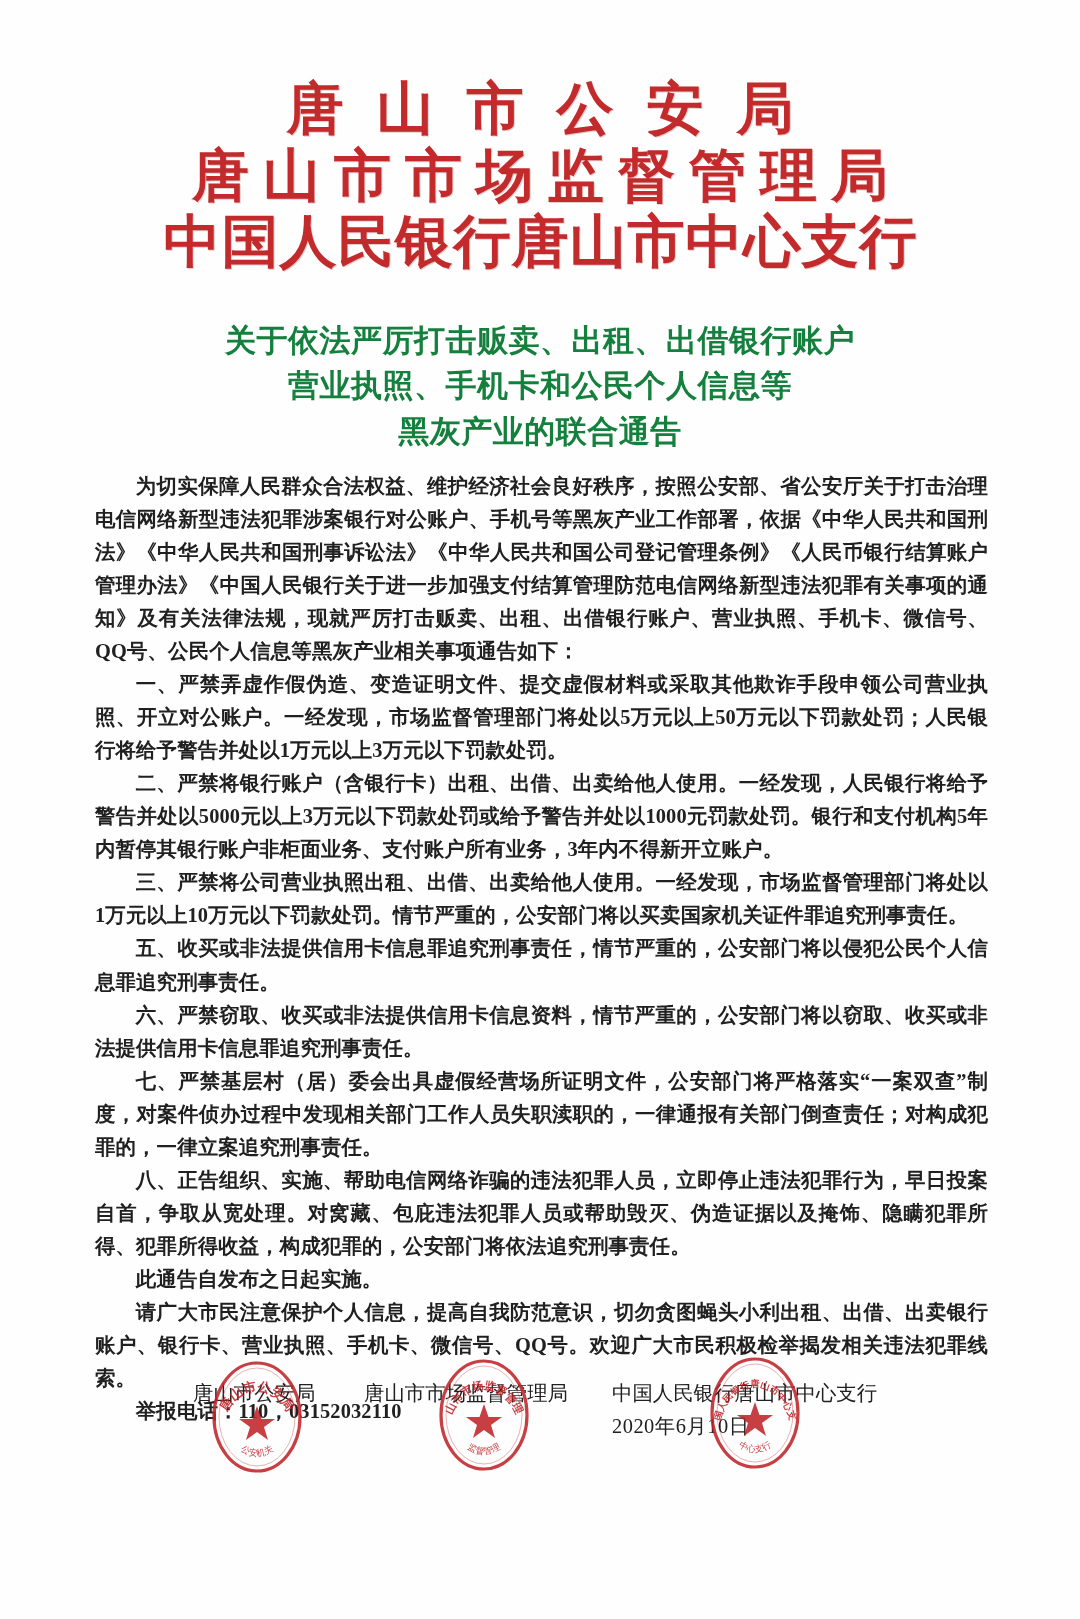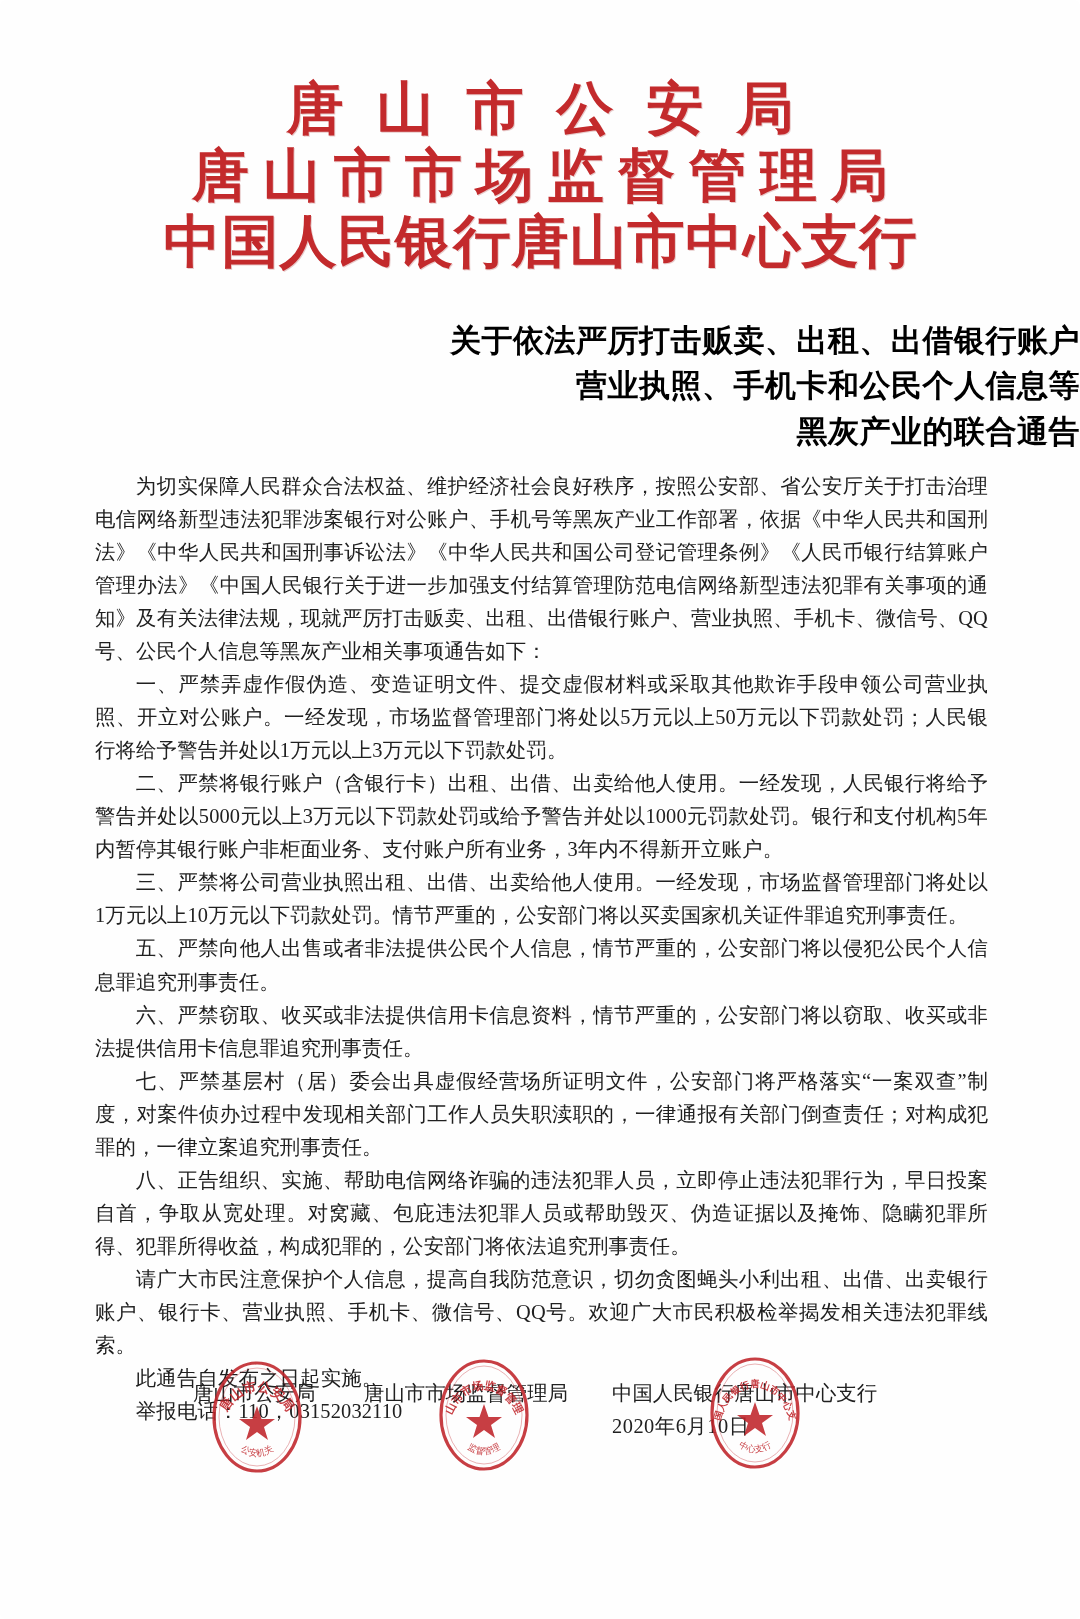"关于依法严厉打击贩卖、出租、出借银行账户" .doc-title { color: #000000 -> #15803d; text-align: right -> center }
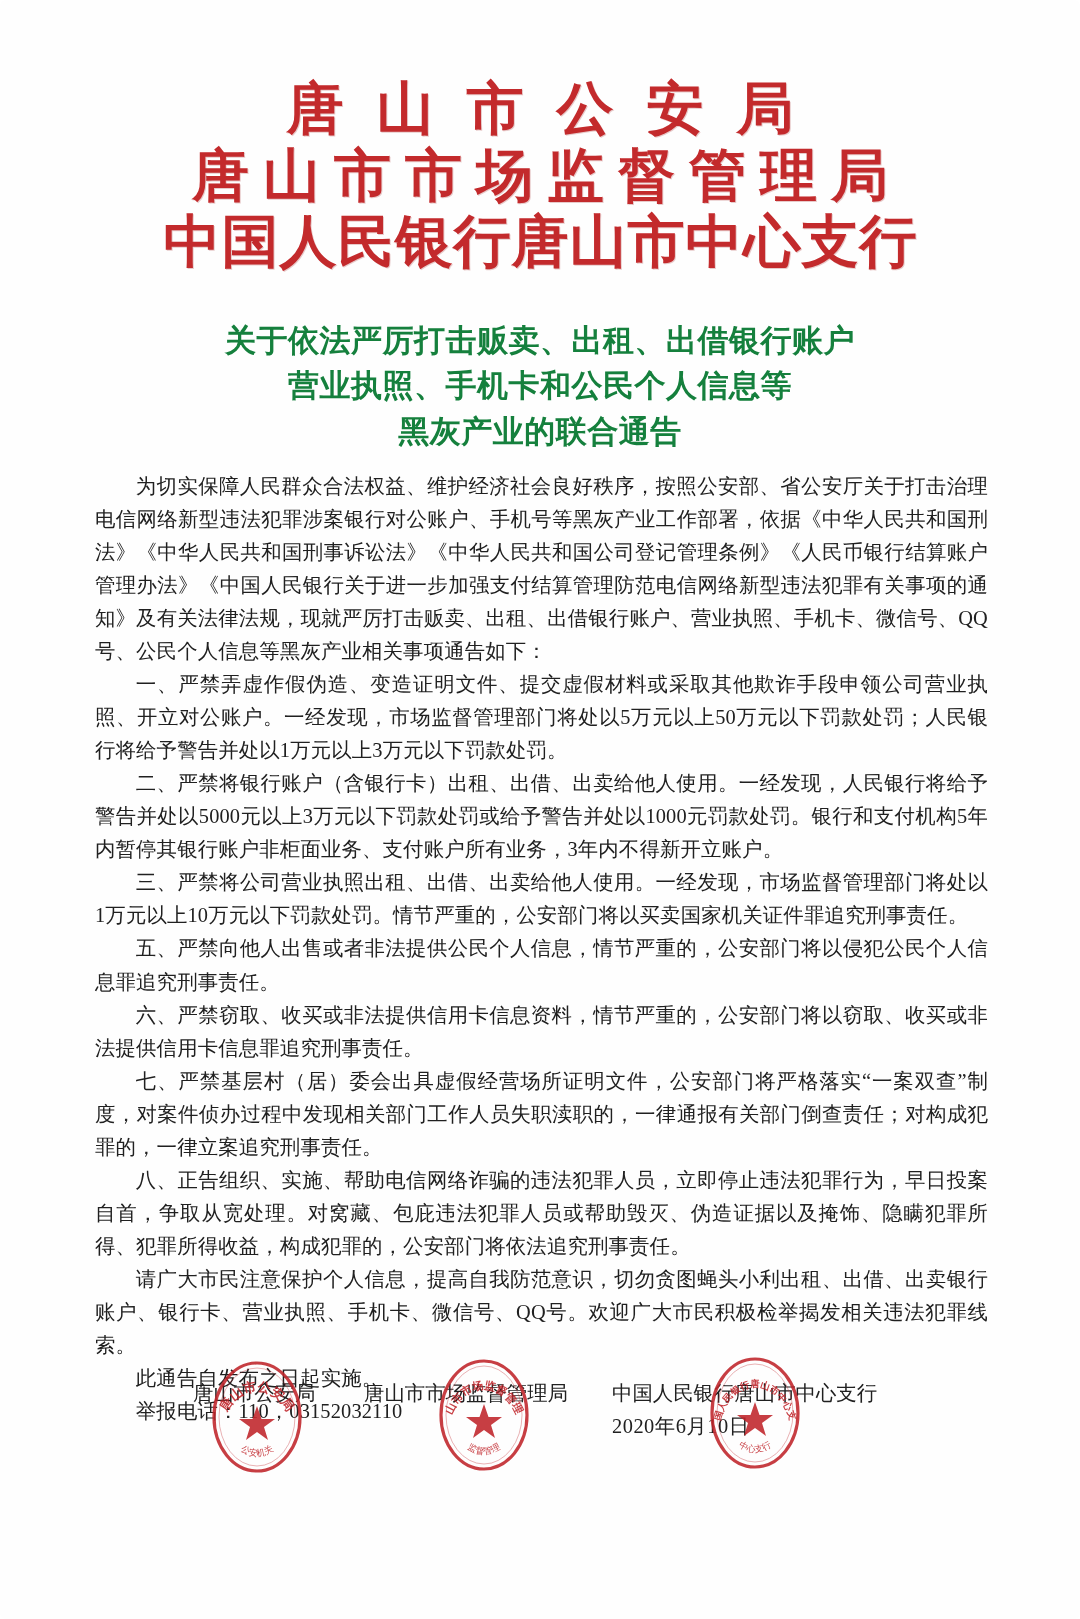"为切实保障人民群众合法权益、维护经济社会良好秩序，按照公安部、省公安厅关于打击治" .body-text p { font-weight: none -> bold }
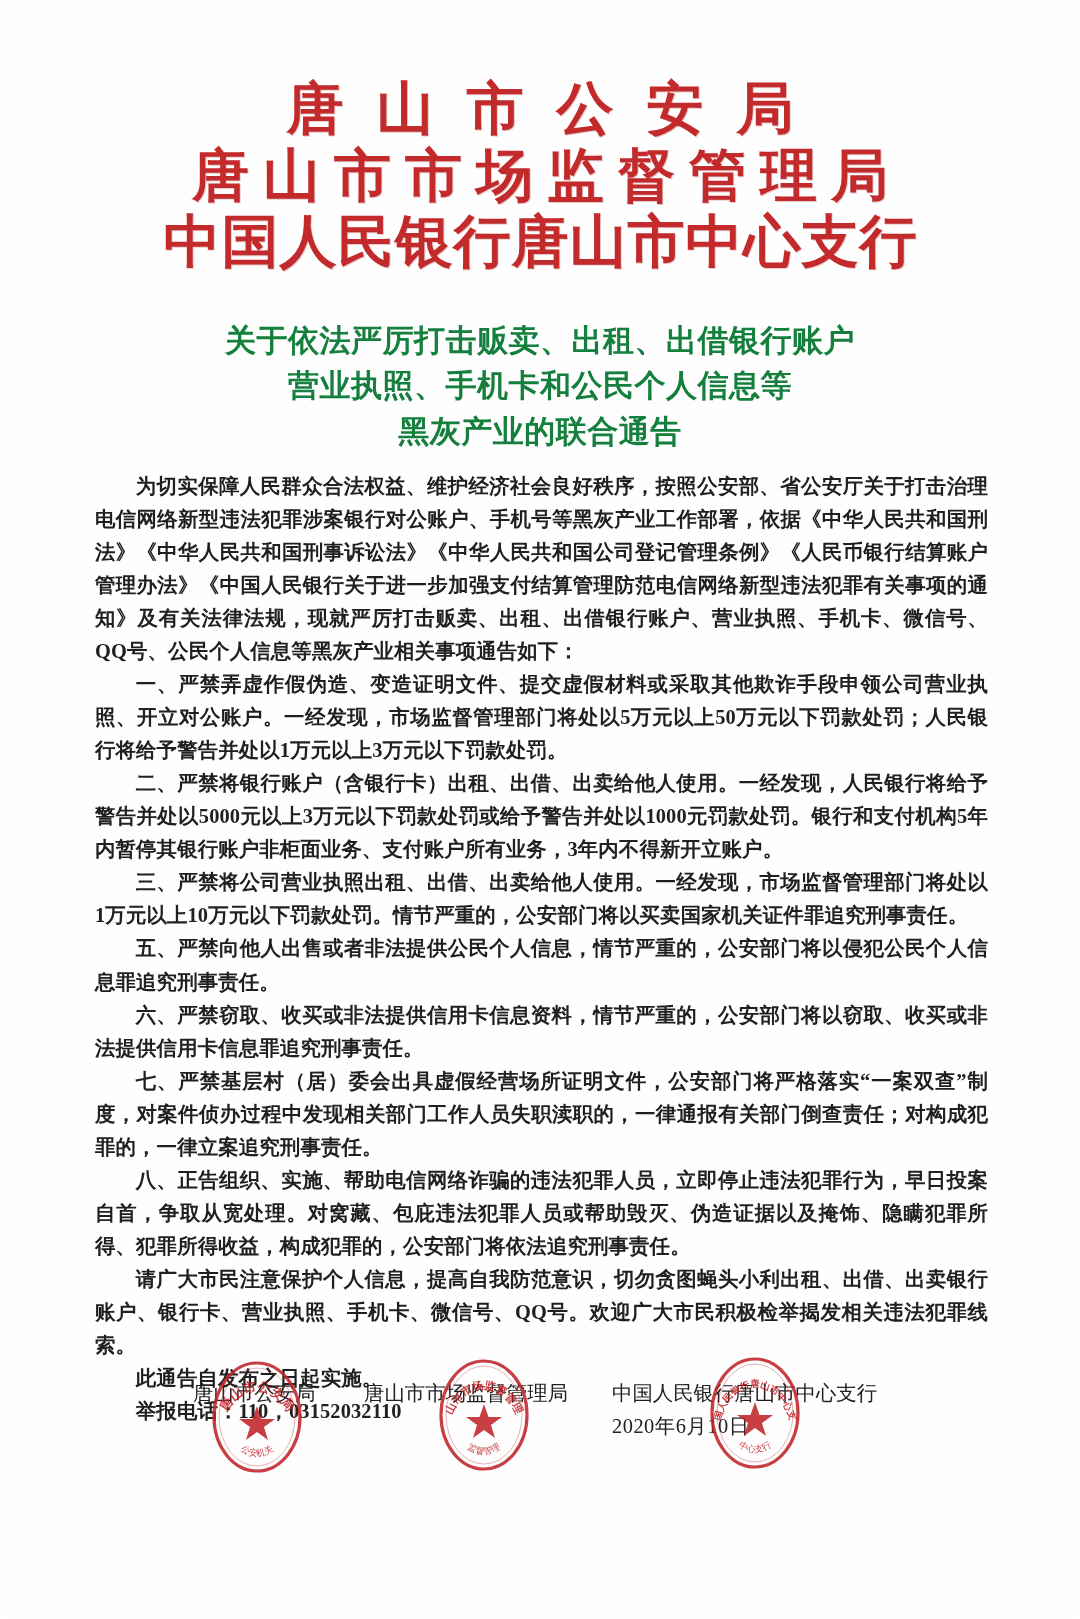"五、严禁向他人出售或者非法提供公民个人信息，情节严重的，公安部门将以侵犯公民个人" p { text: 严禁向他人出售或者非法提供公民个人信息 -> 收买或非法提供信用卡信息罪追究刑事责任 }
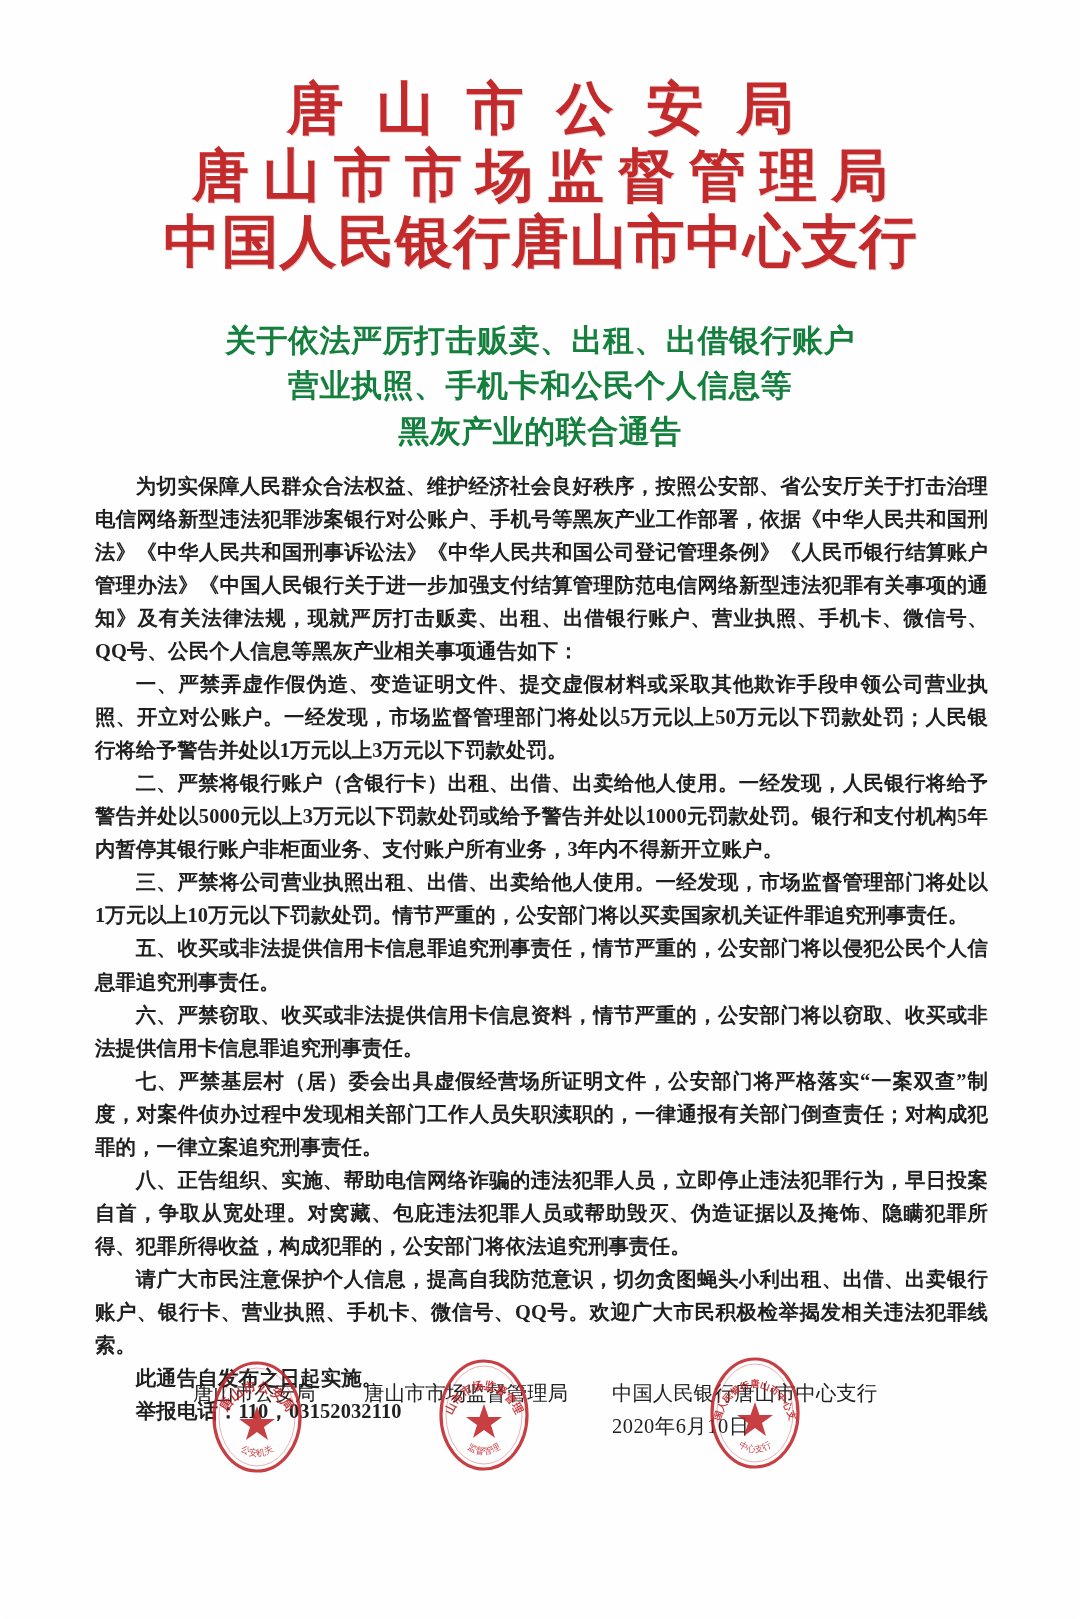"请广大市民注意保护个人信息，提高自我防范意识，切勿贪图蝇头小利出租、出借、出卖银" p { order: before "此通告自发布之日起实施。" -> after "此通告自发布之日起实施。" }
